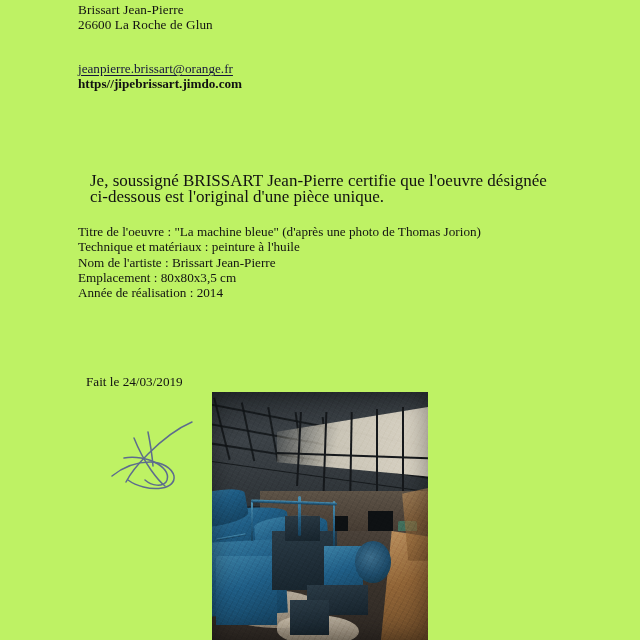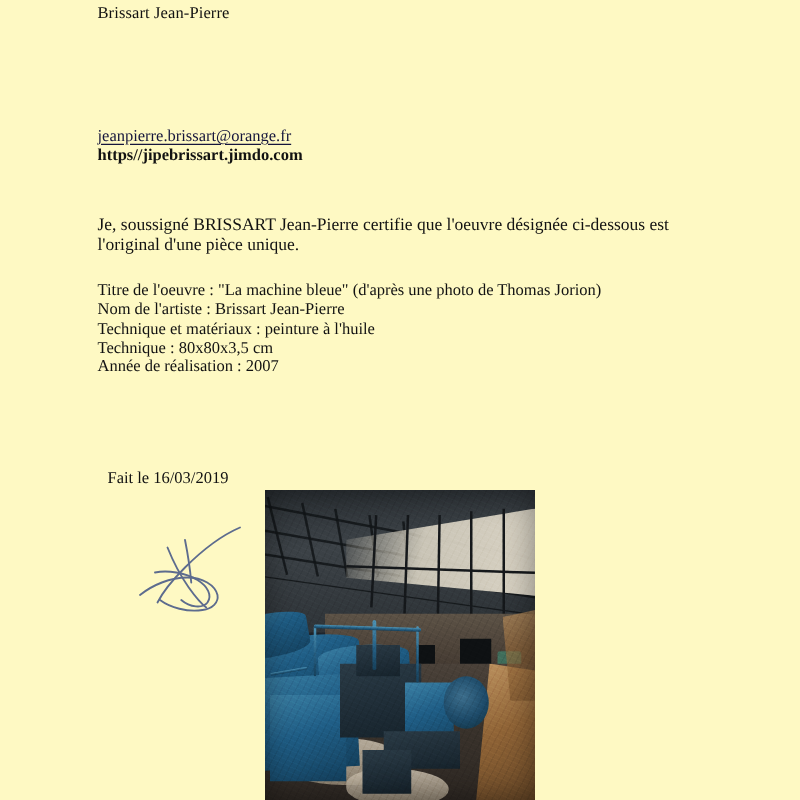"Brissart Jean-Pierre" .page { background: #fef9c3 -> #bef264 }
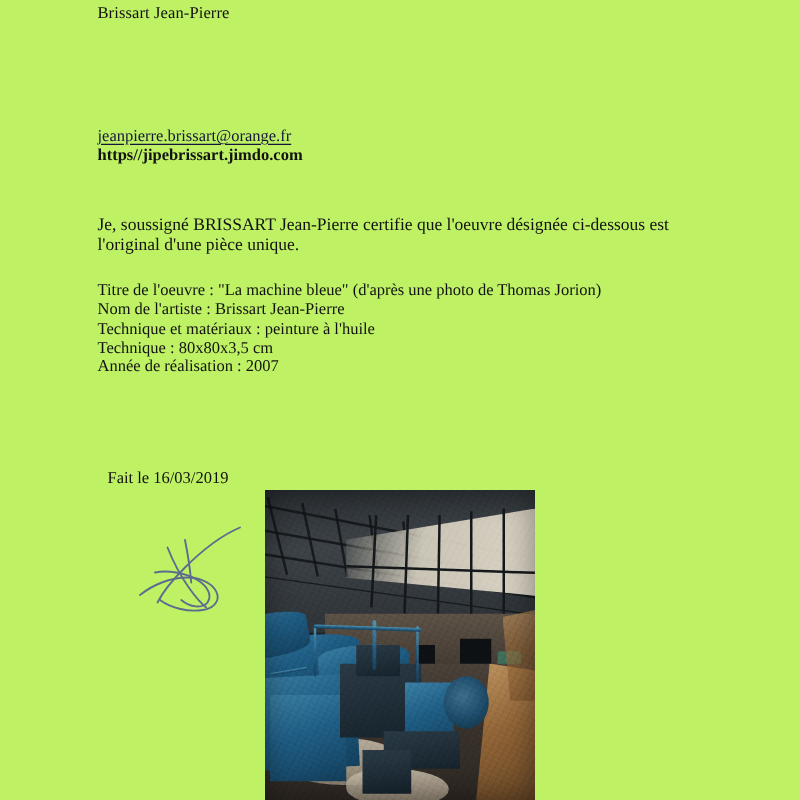"26600 La Roche de Glun" div { html: none -> <div>26600 La Roche de Glun</div> }
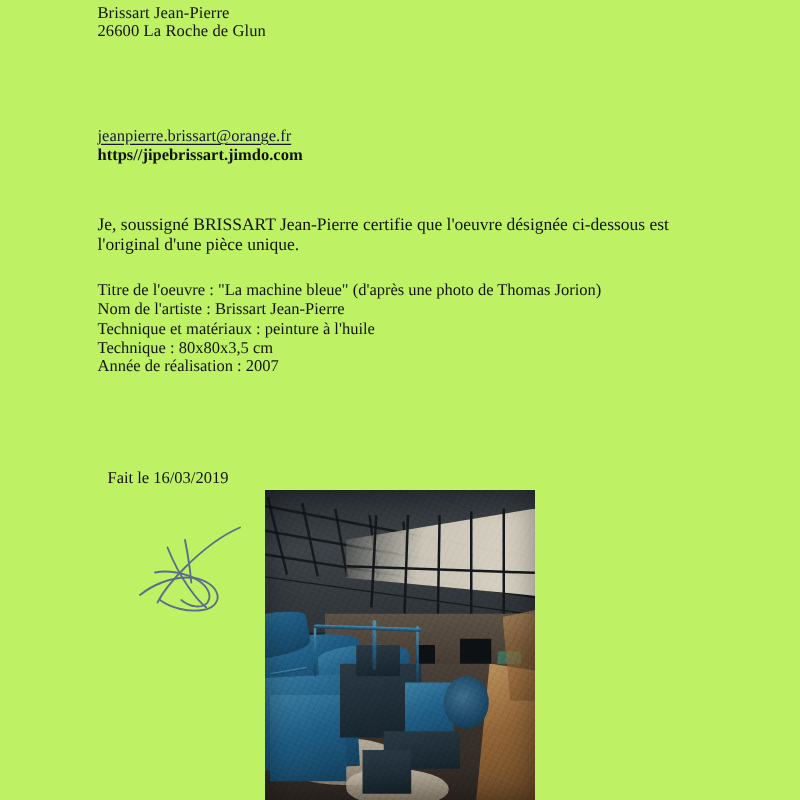"jeanpierre.brissart@orange.fr" .email-link { margin-top: 40px -> none }
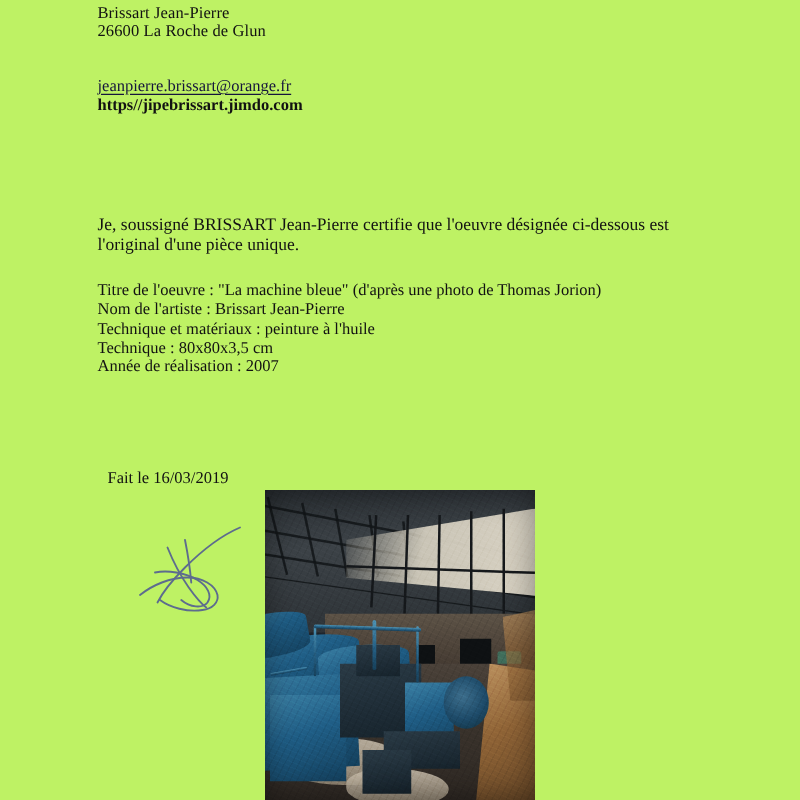"Je, soussigné BRISSART Jean-Pierre" .intro { font-size: 14px -> 17px; left: 78px -> 90px }
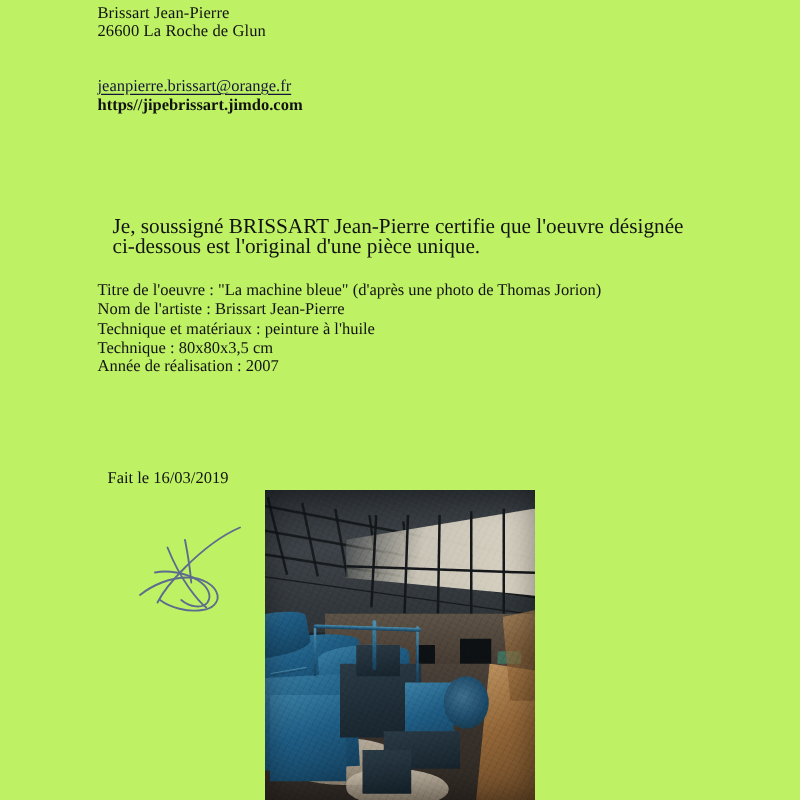"Nom de l'artiste : Brissart" div.row { order: before "Technique et matériaux : peinture" -> after "Technique et matériaux : peinture" }
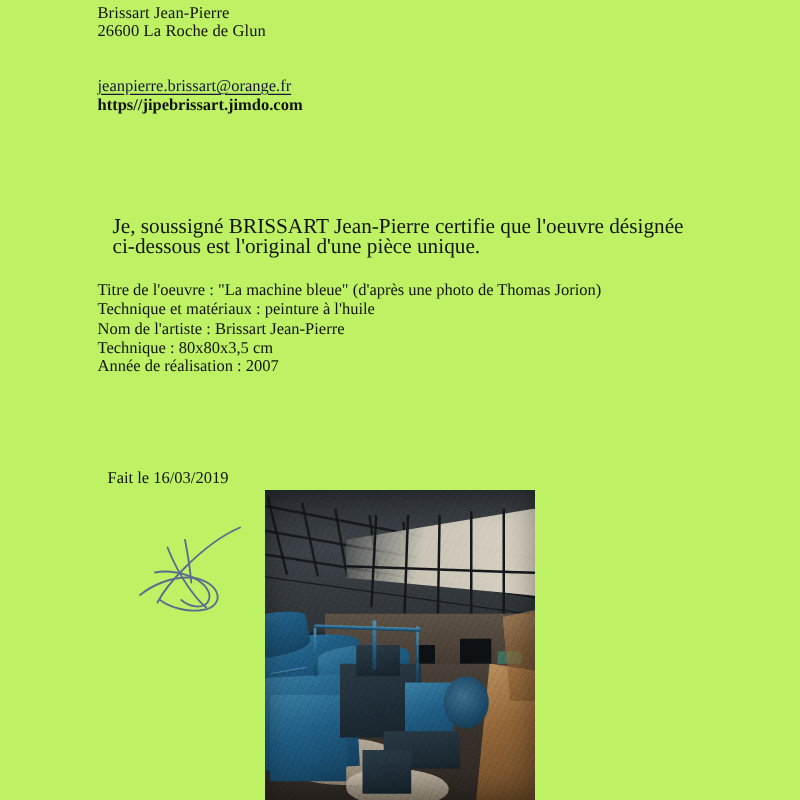"Technique : 80x80x3,5 cm" div.row { text: Technique -> Emplacement }
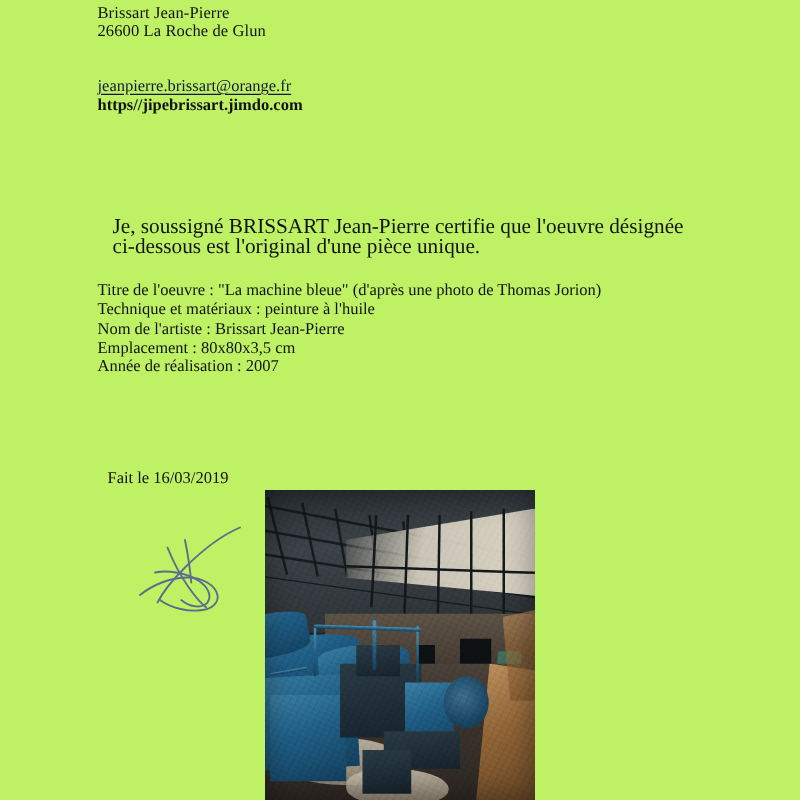"Année de réalisation : 2007" div.row { text: 2007 -> 2014 }
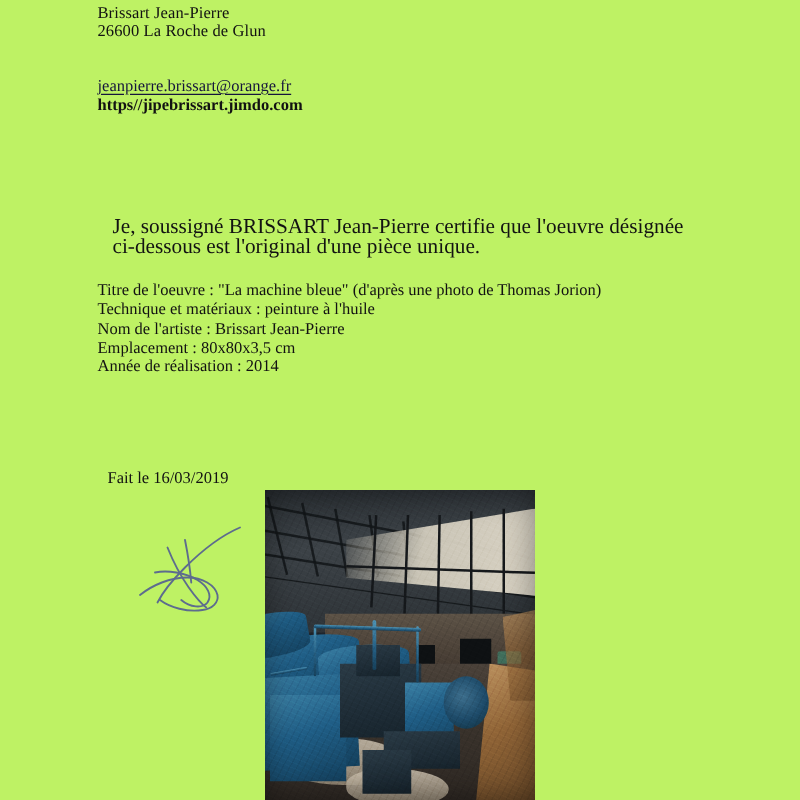"Fait le 16/03/2019" div.date-line { text: 16/03/2019 -> 24/03/2019 }
